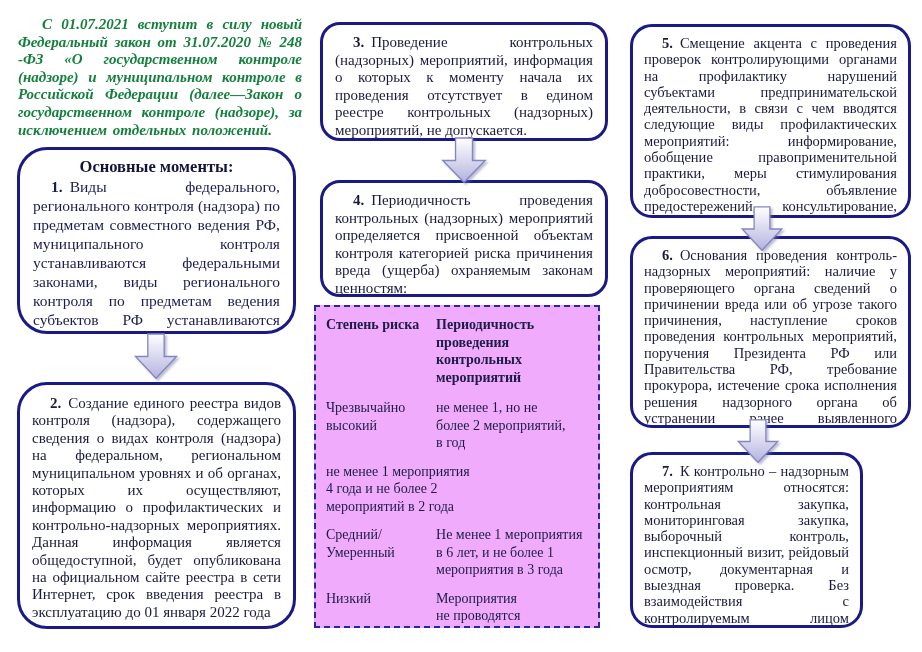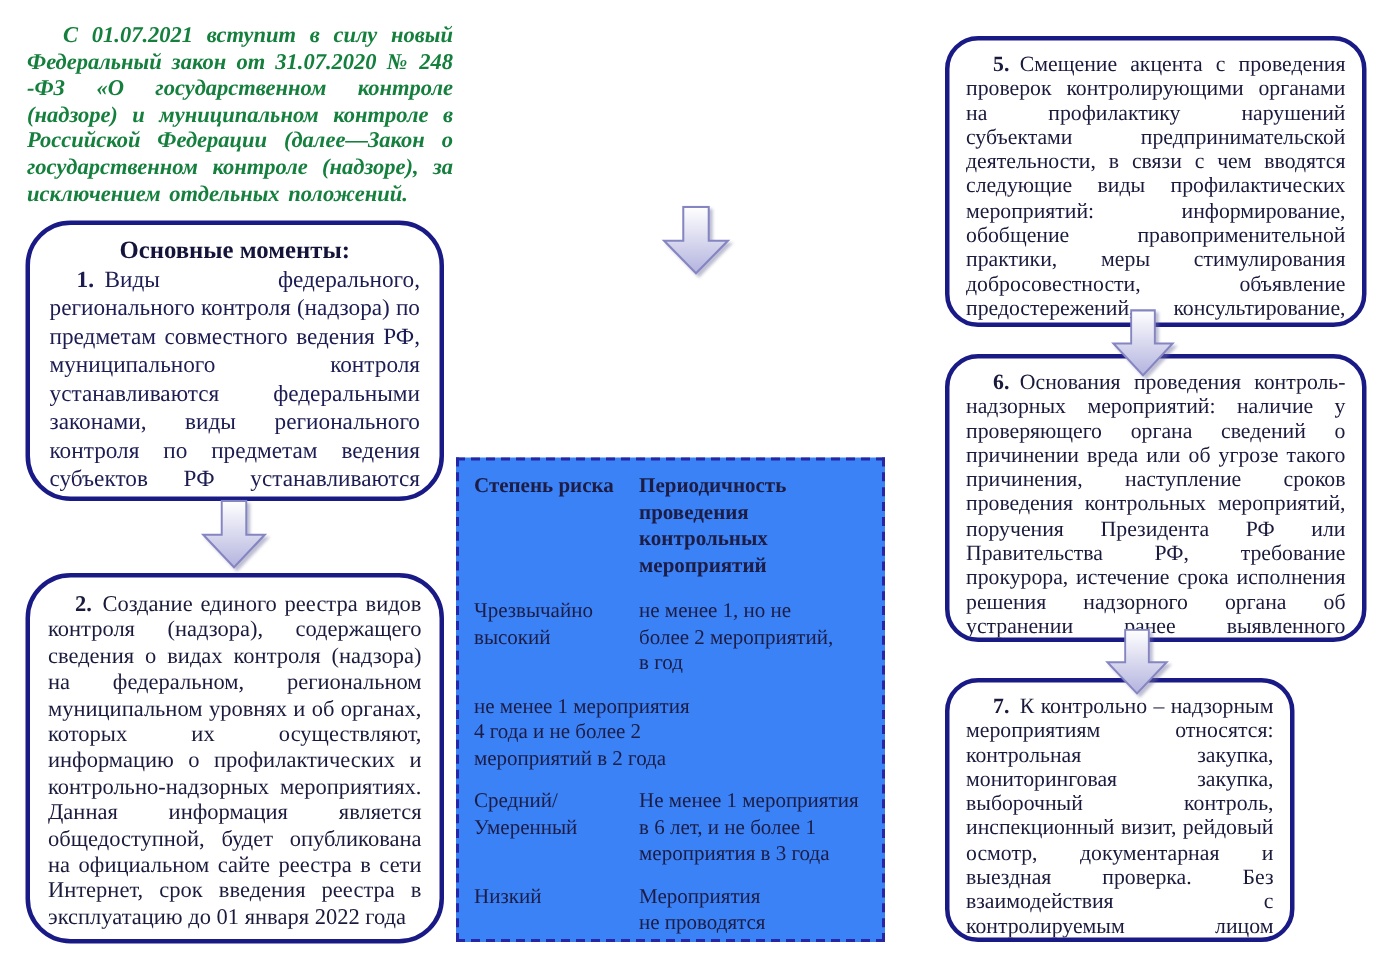"3. Проведение контрольных (надзорных)" div.box { html: none -> <div> <p> <b>3.</b><span>Проведение контрольных (надзорных) мероприятий, информация о которых к моменту начала их проведения отсутствует в едином реестре контрольных (надзорных) мероприятий, не допускается.</span> </p> </div> }
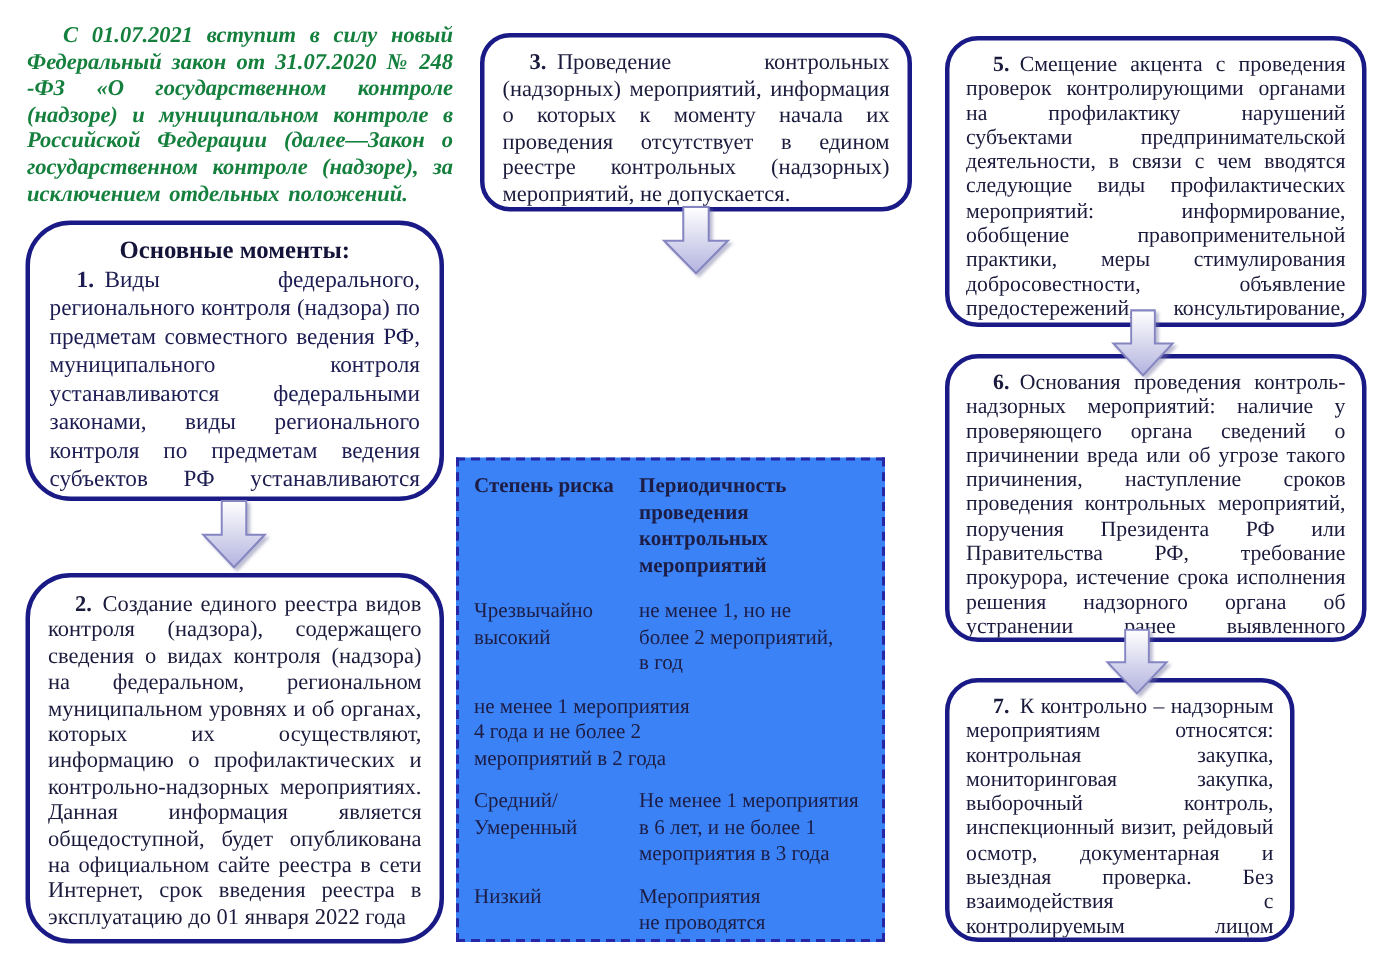"4. Периодичность проведения контрольных" div.box { html: none -> <div> <p> <b>4.</b><span>Периодичность проведения контрольных (надзорных) мероприятий определяется присвоенной объектам контроля категорией риска причинения вреда (ущерба) охраняемым законам ценностям:</span> </p> </div> }
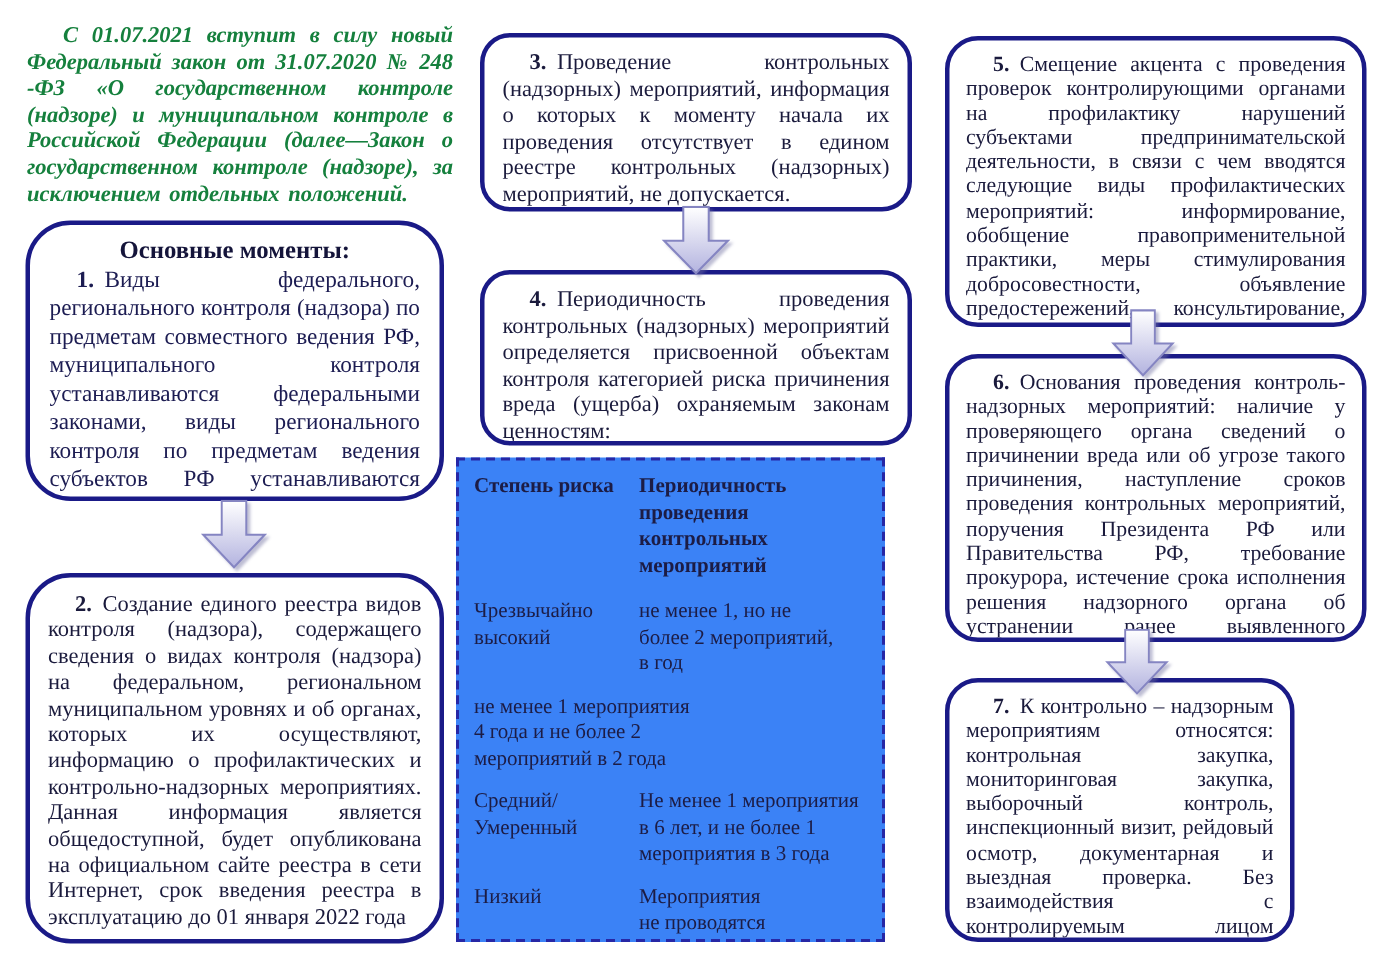"Степень риска" .risk-table { background: #3b82f6 -> #f0abfc; left: 304px -> 314px }
